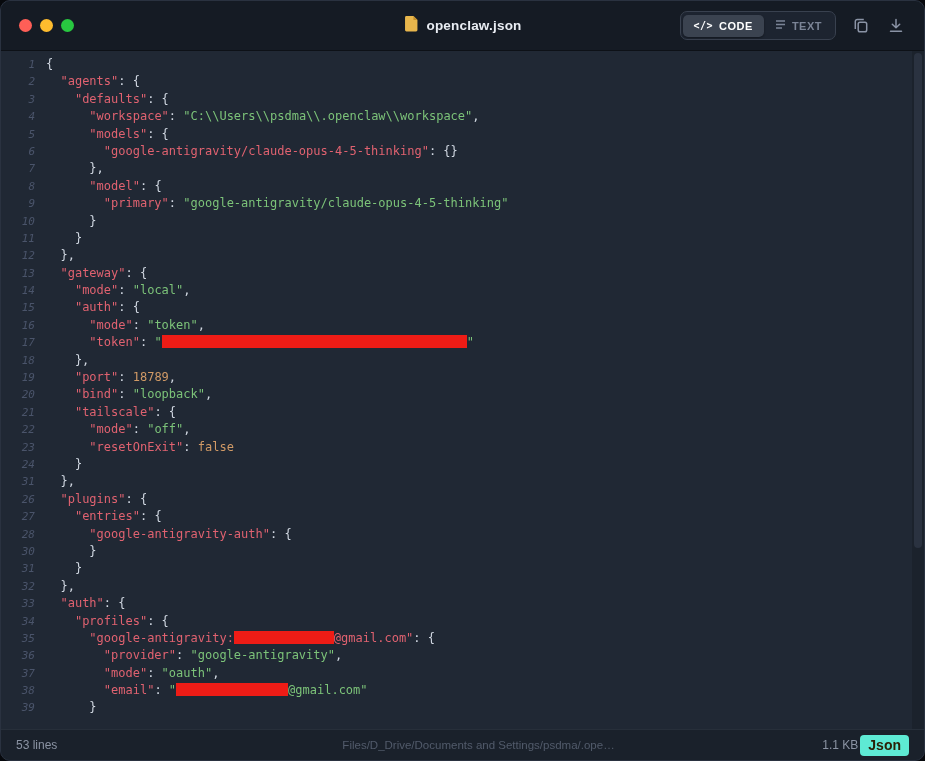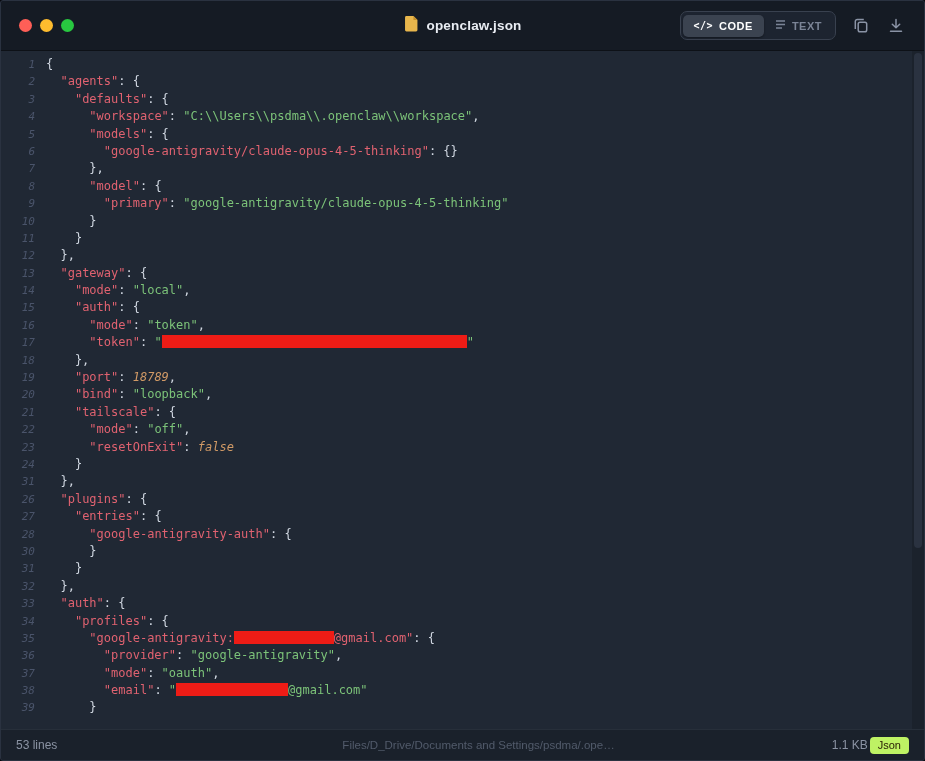"openclaw.json" .window { border-radius: 3px -> 10px }
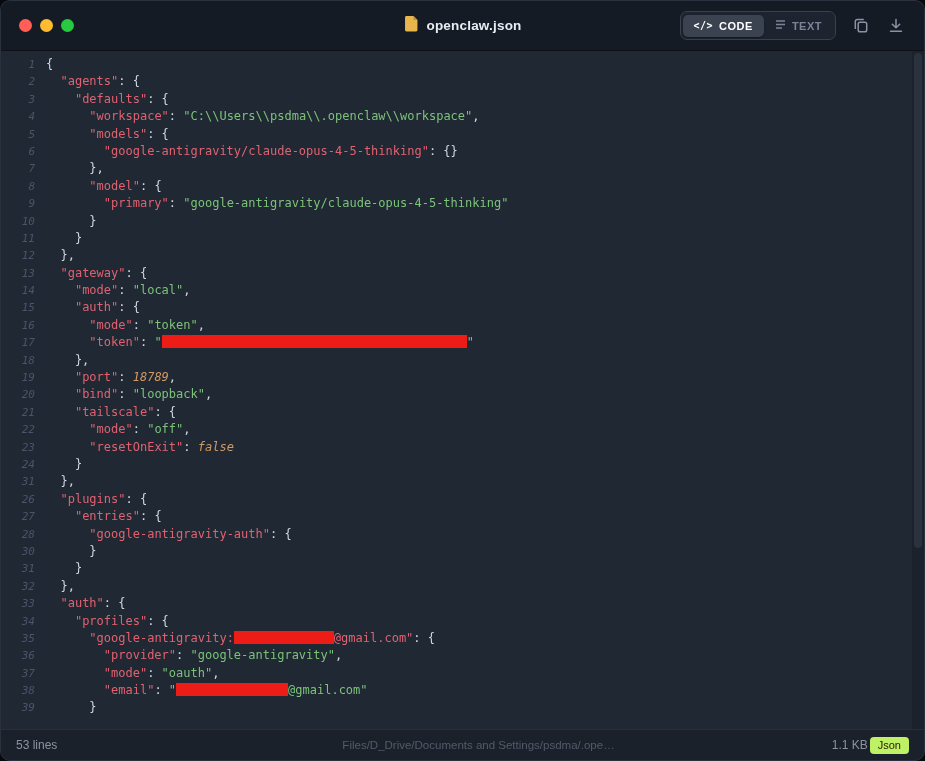"18789" .tok-n, .tok-b { font-style: italic -> none }
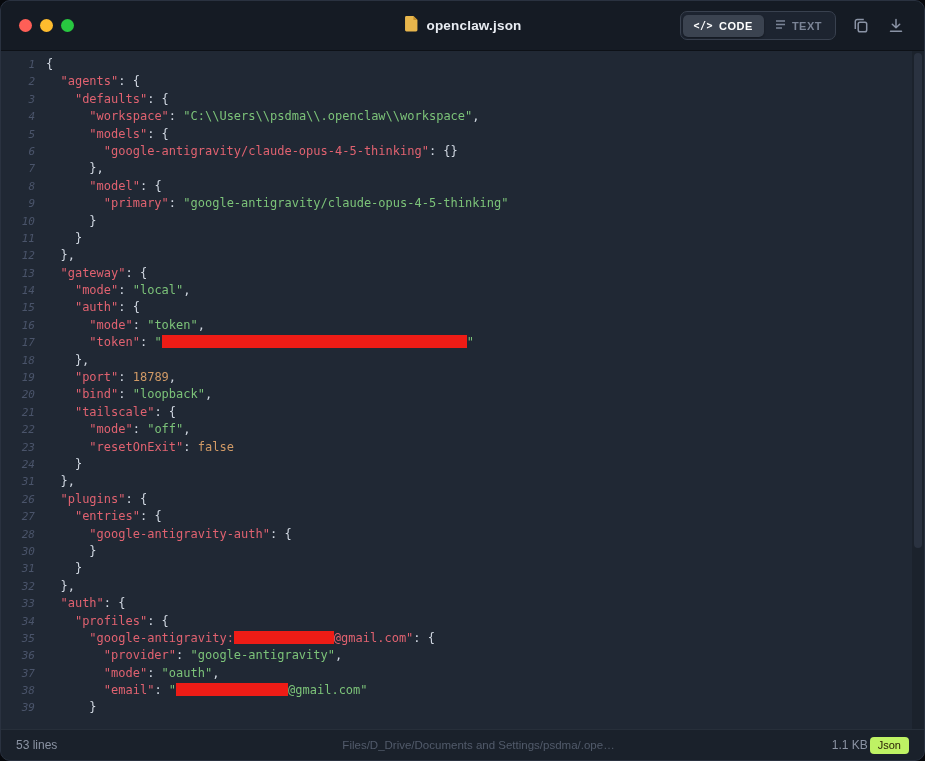"Json" .badge { background: #bef264 -> #5eead4; font-size: 11px -> 14px; font-weight: normal -> bold }
